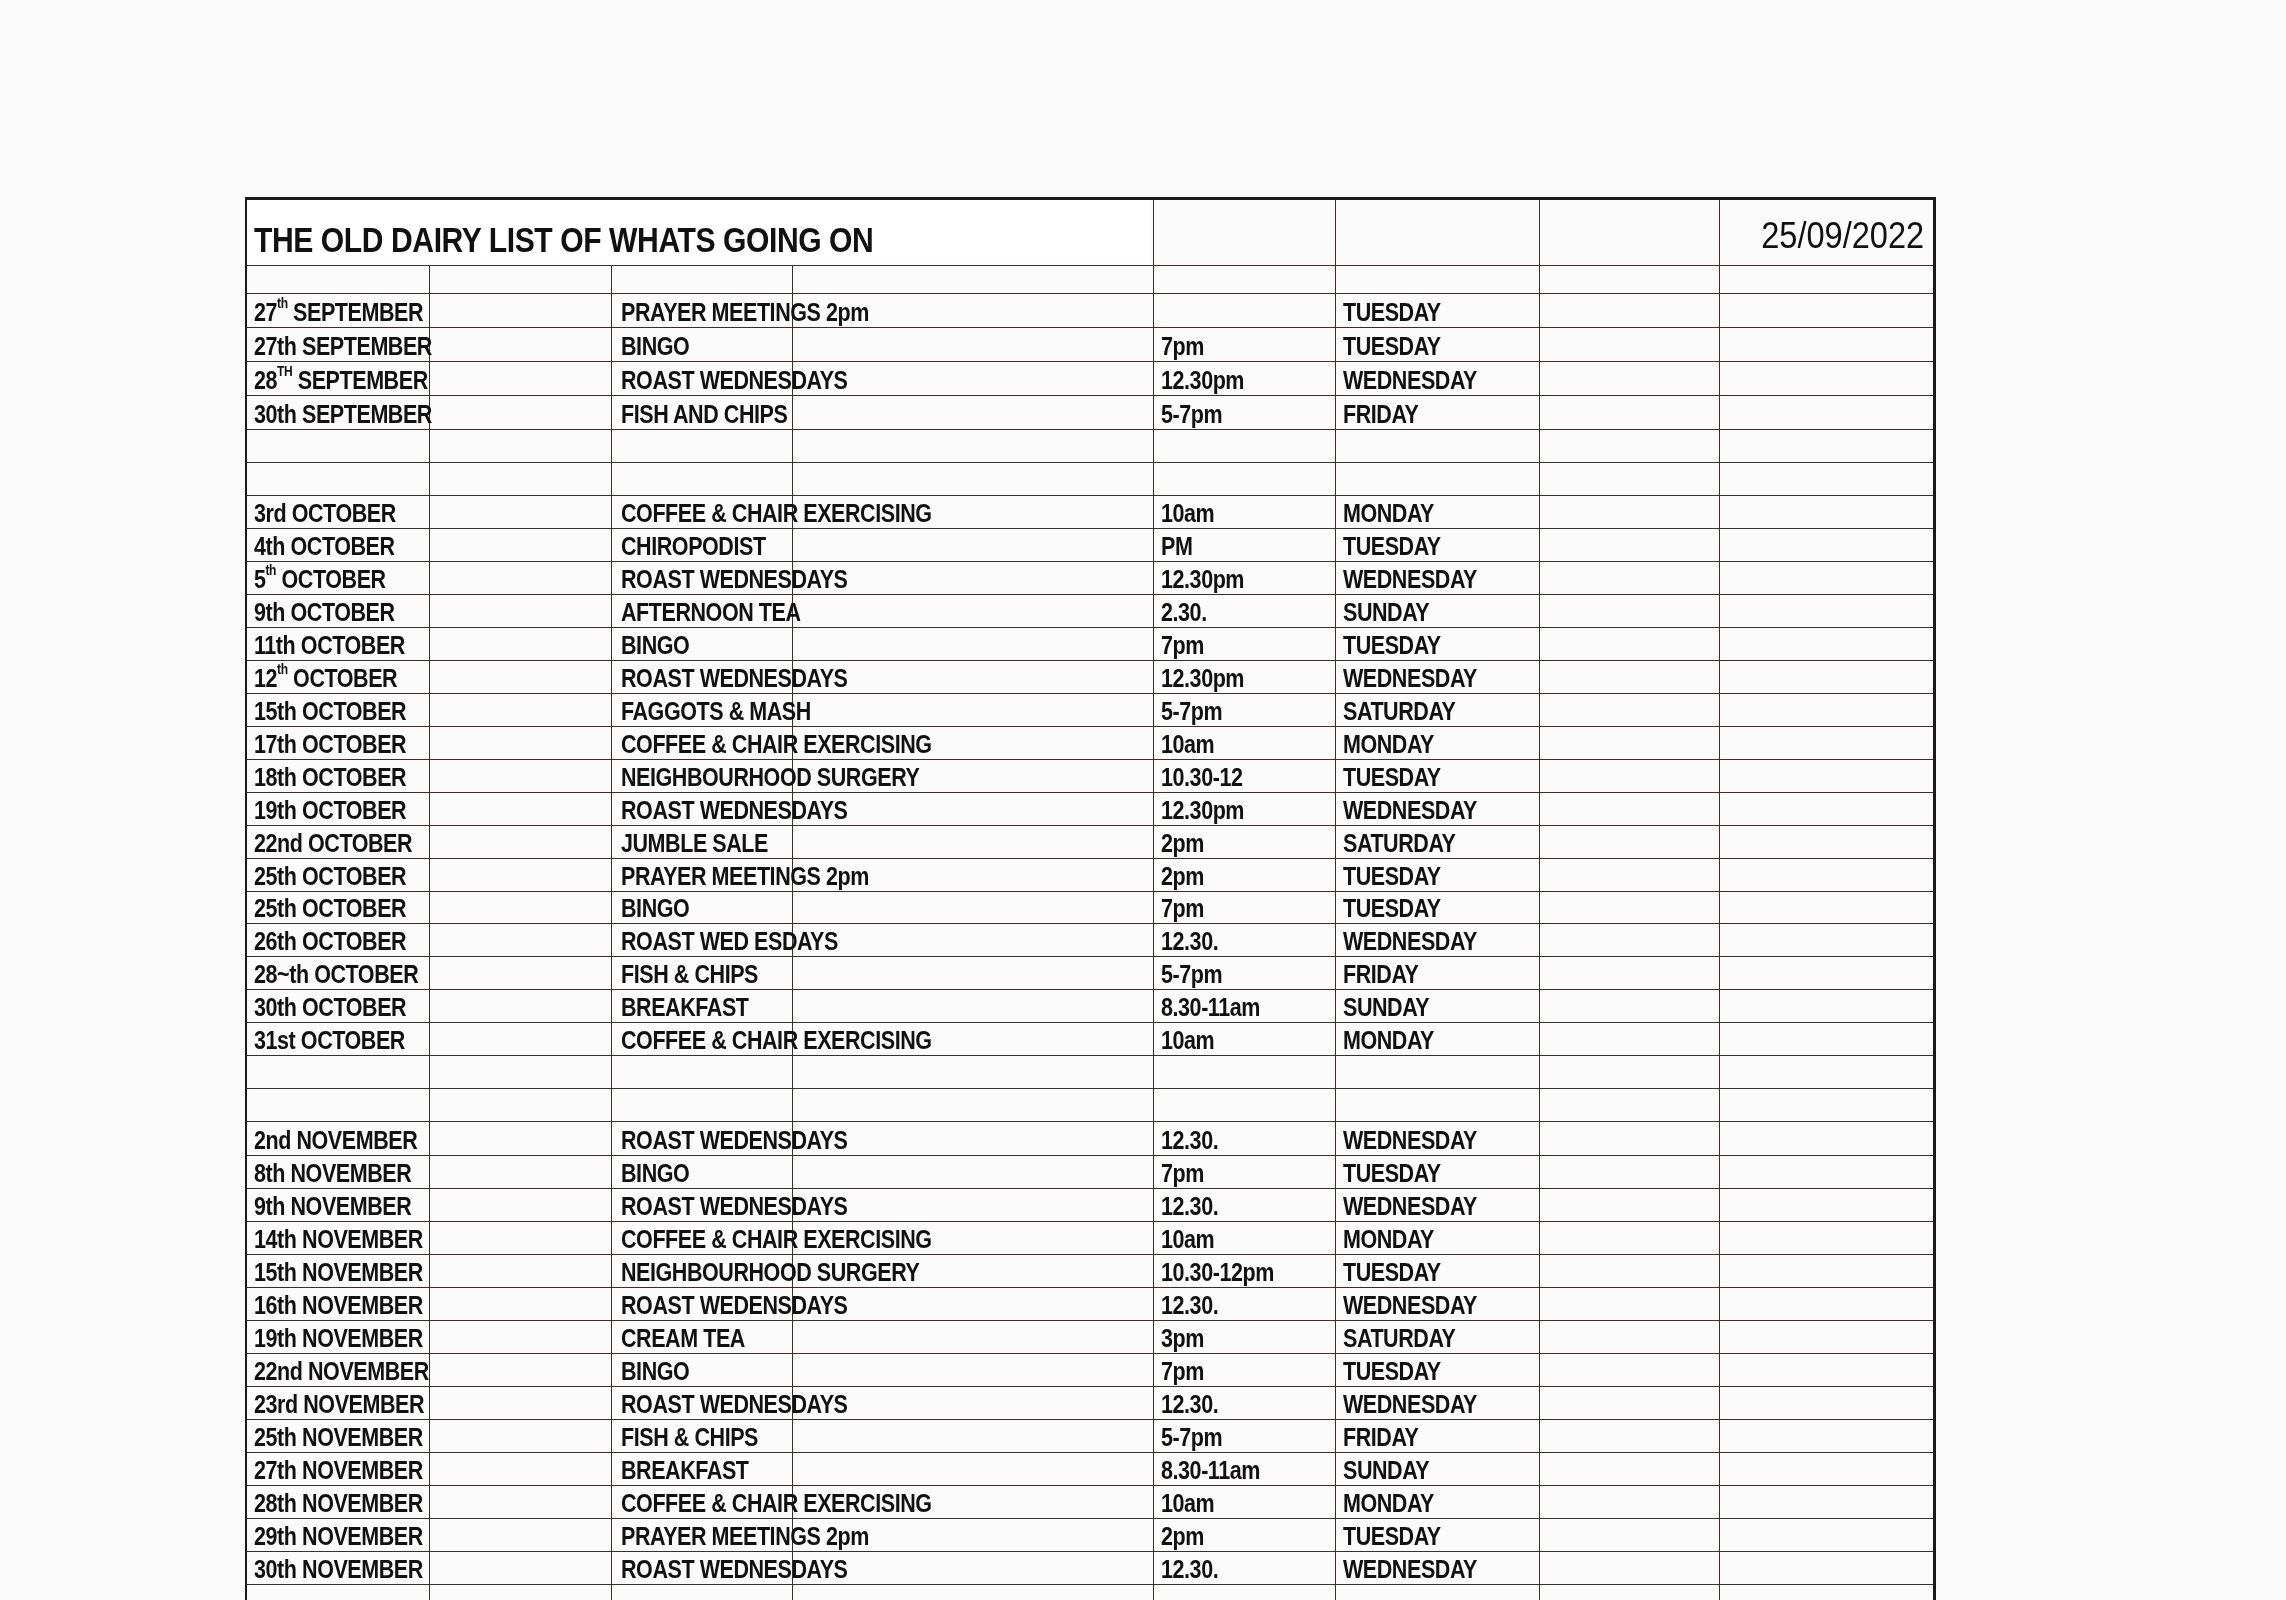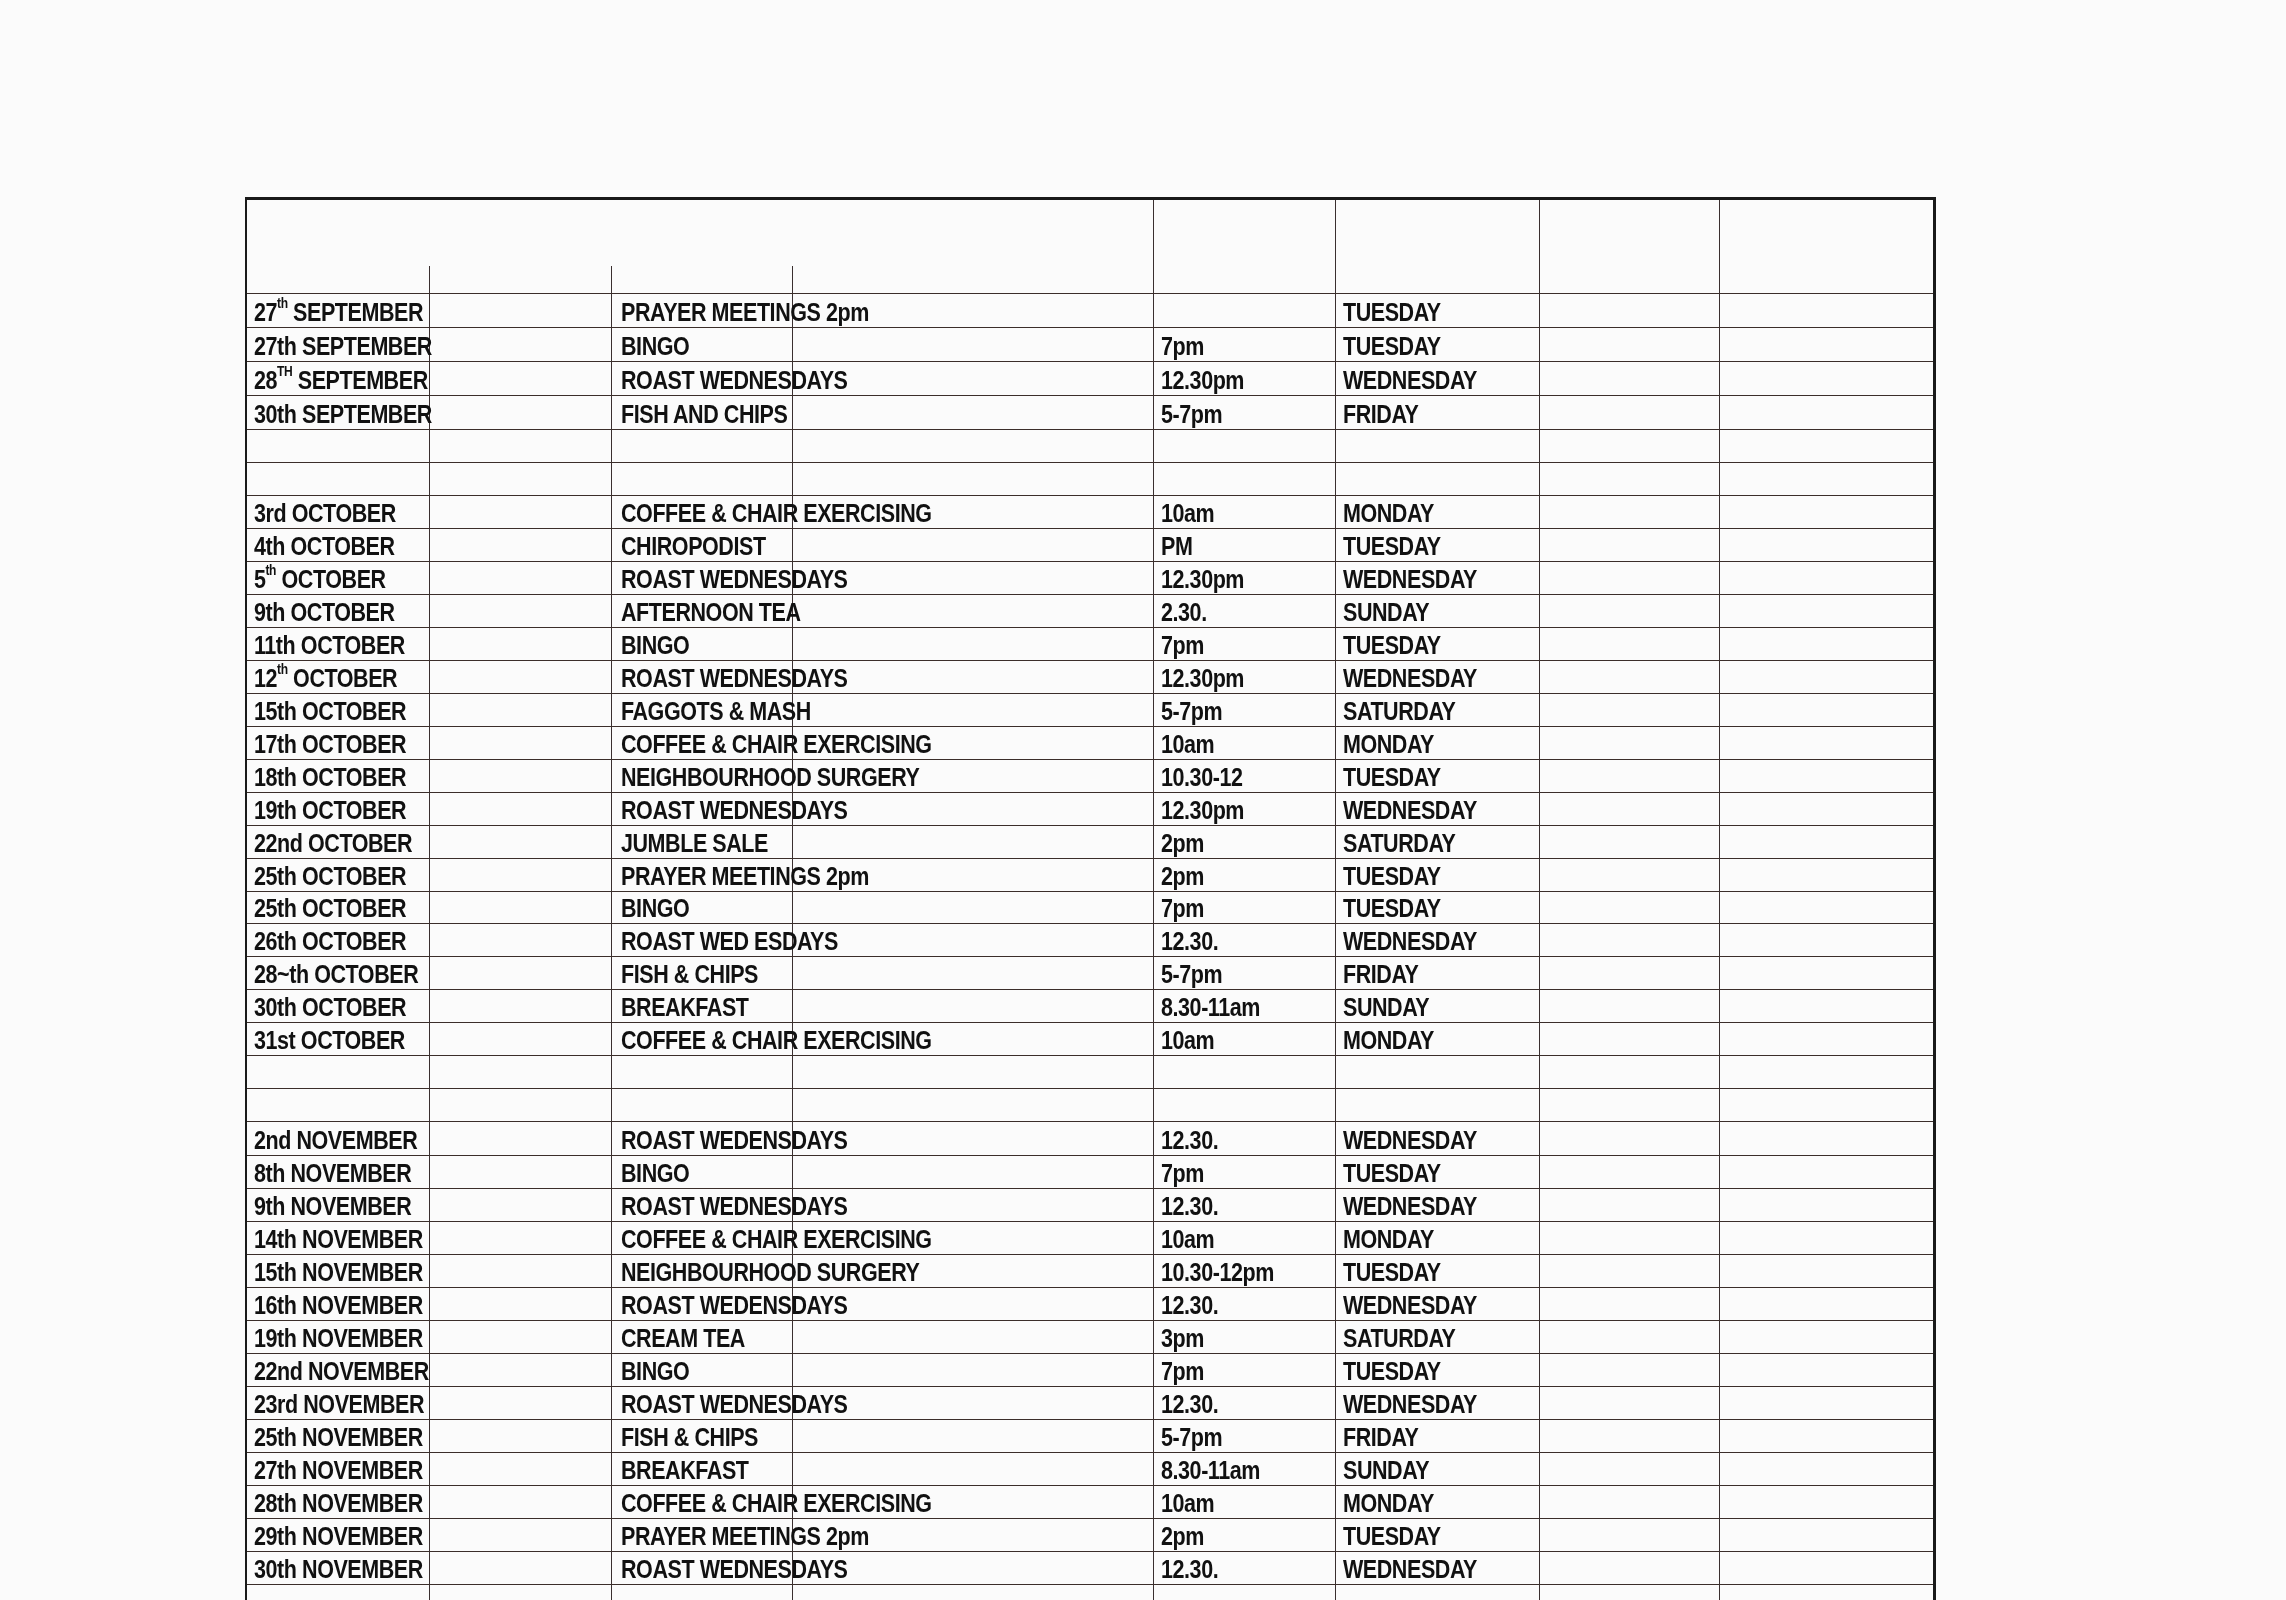"THE OLD DAIRY LIST OF" div.hrow { html: none -> <div> <div></div> <div>THE OLD DAIRY LIST OF WHATS GOING ON</div> <div>25/09/2022</div> </div> }
